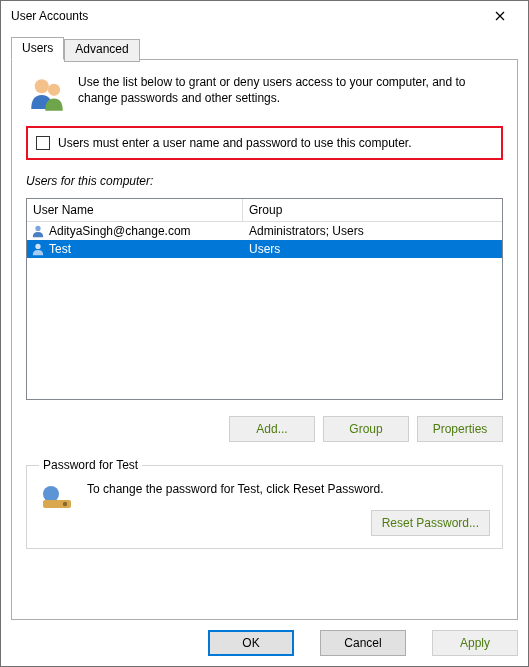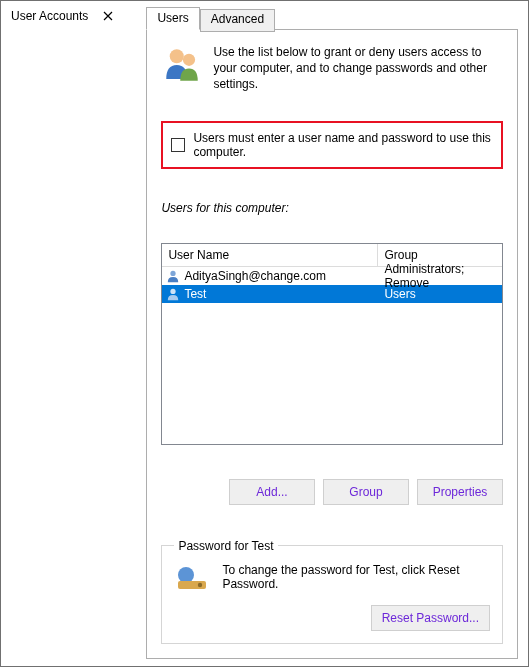"User Accounts" .window { flex-direction: row -> column }
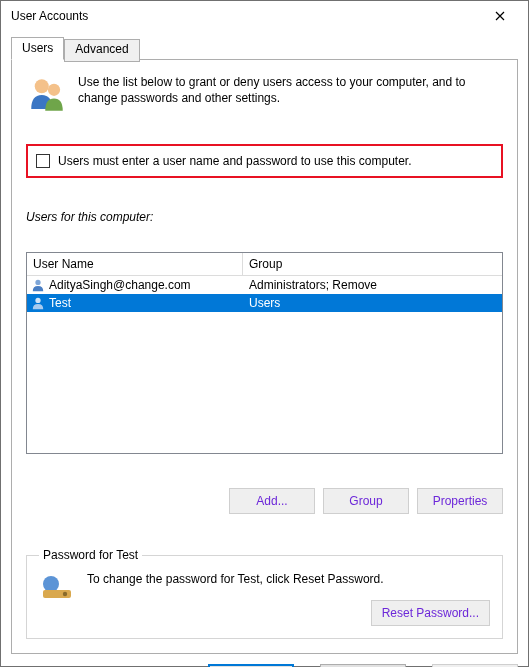"Use the list below to" .tab-page { gap: 28px -> 10px }
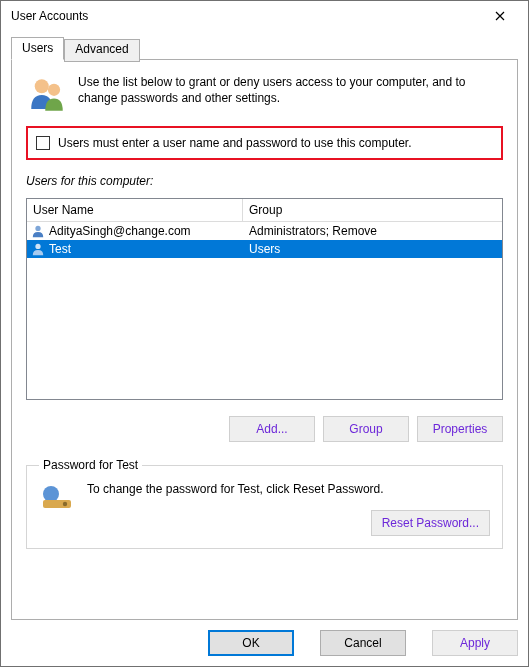"Administrators; Remove" div.cell2 { text: Remove -> Users }
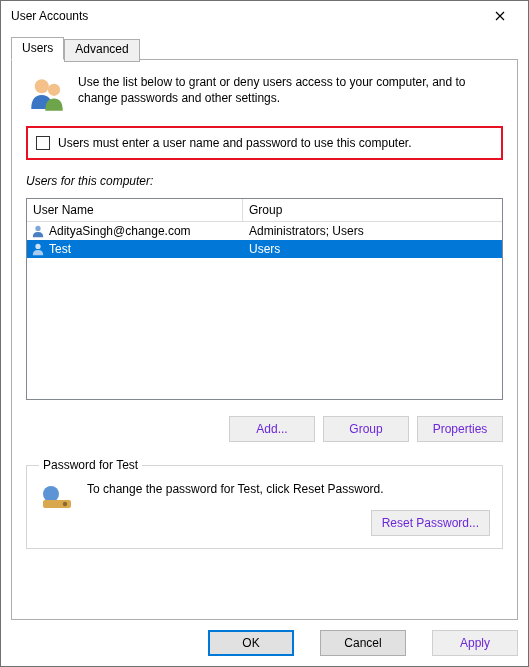"Add..." button.win:disabled { color: #6d28d9 -> #4d7c0f }
